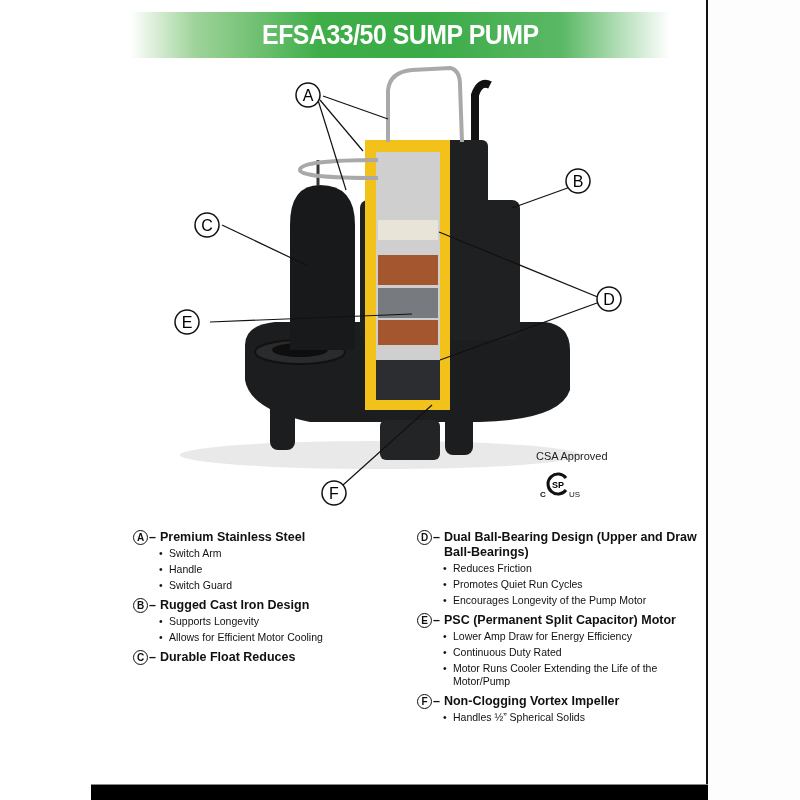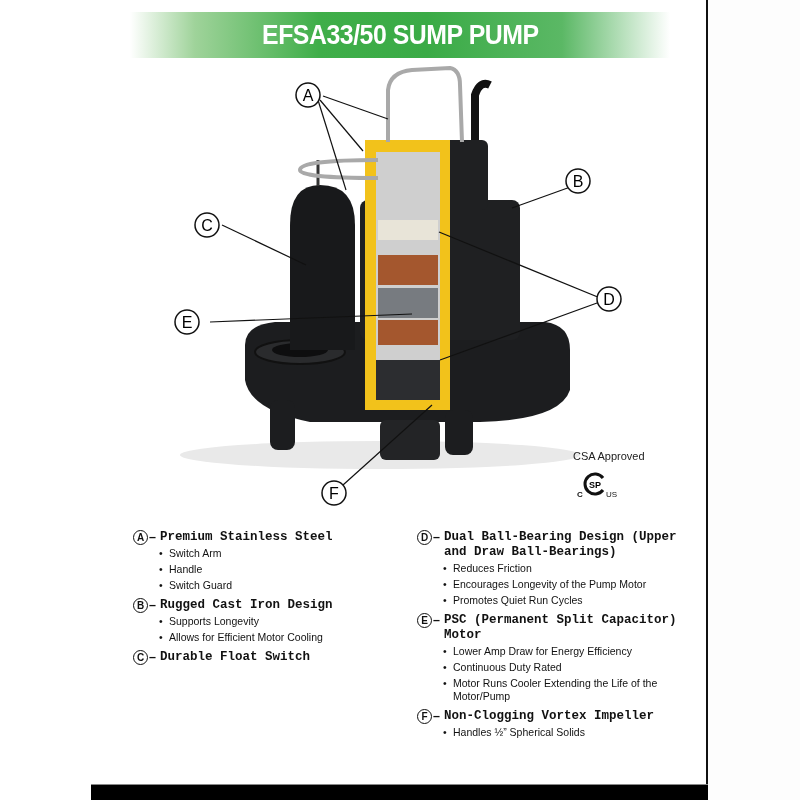"CSA Approved" .csa { left: 573px -> 536px }
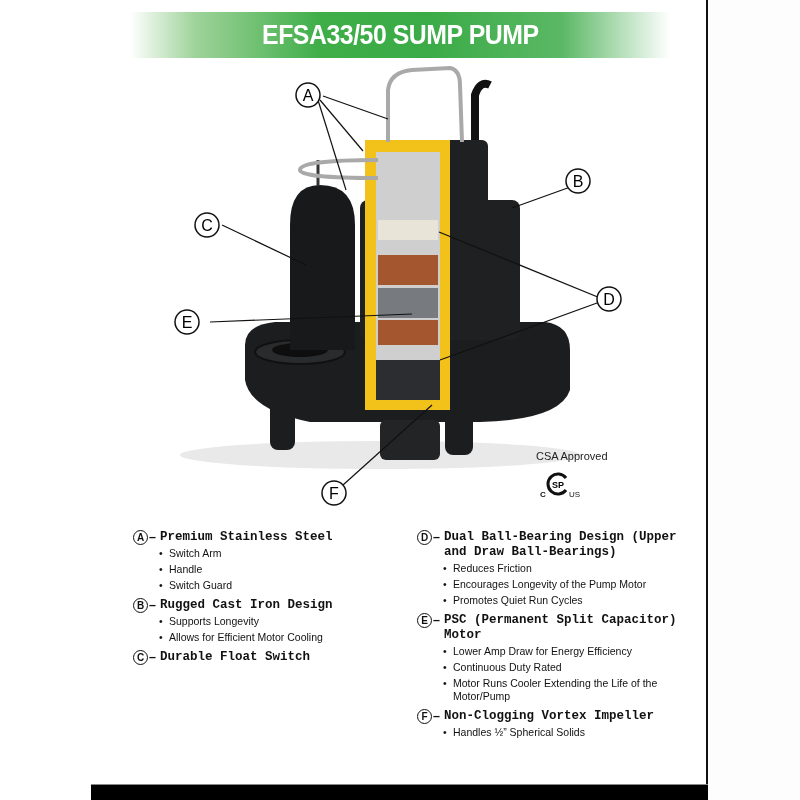"Premium Stainless Steel" .feature-title { font-family: Liberation Mono, monospace -> none }
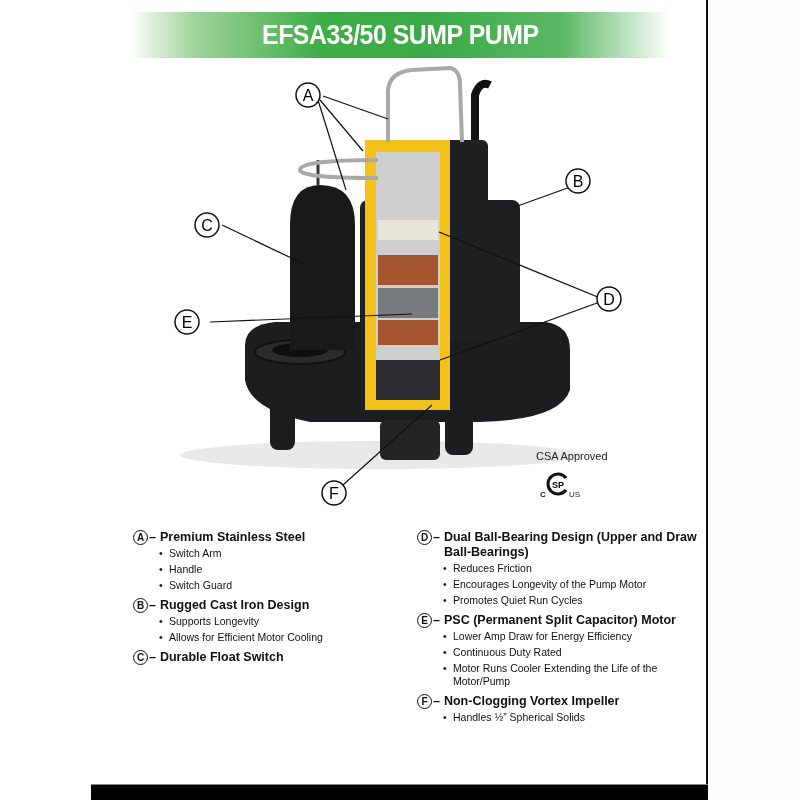"Encourages Longevity of the Pump" li { order: before "Promotes Quiet Run Cycles" -> after "Promotes Quiet Run Cycles" }
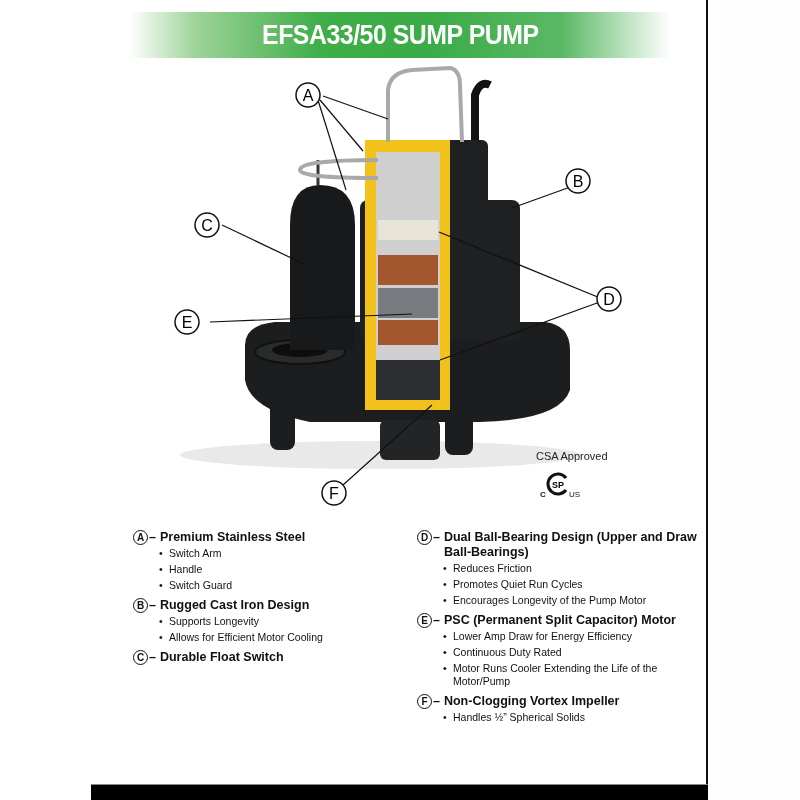"Durable Float Switch" span.feature-title { text: Switch -> Reduces }
